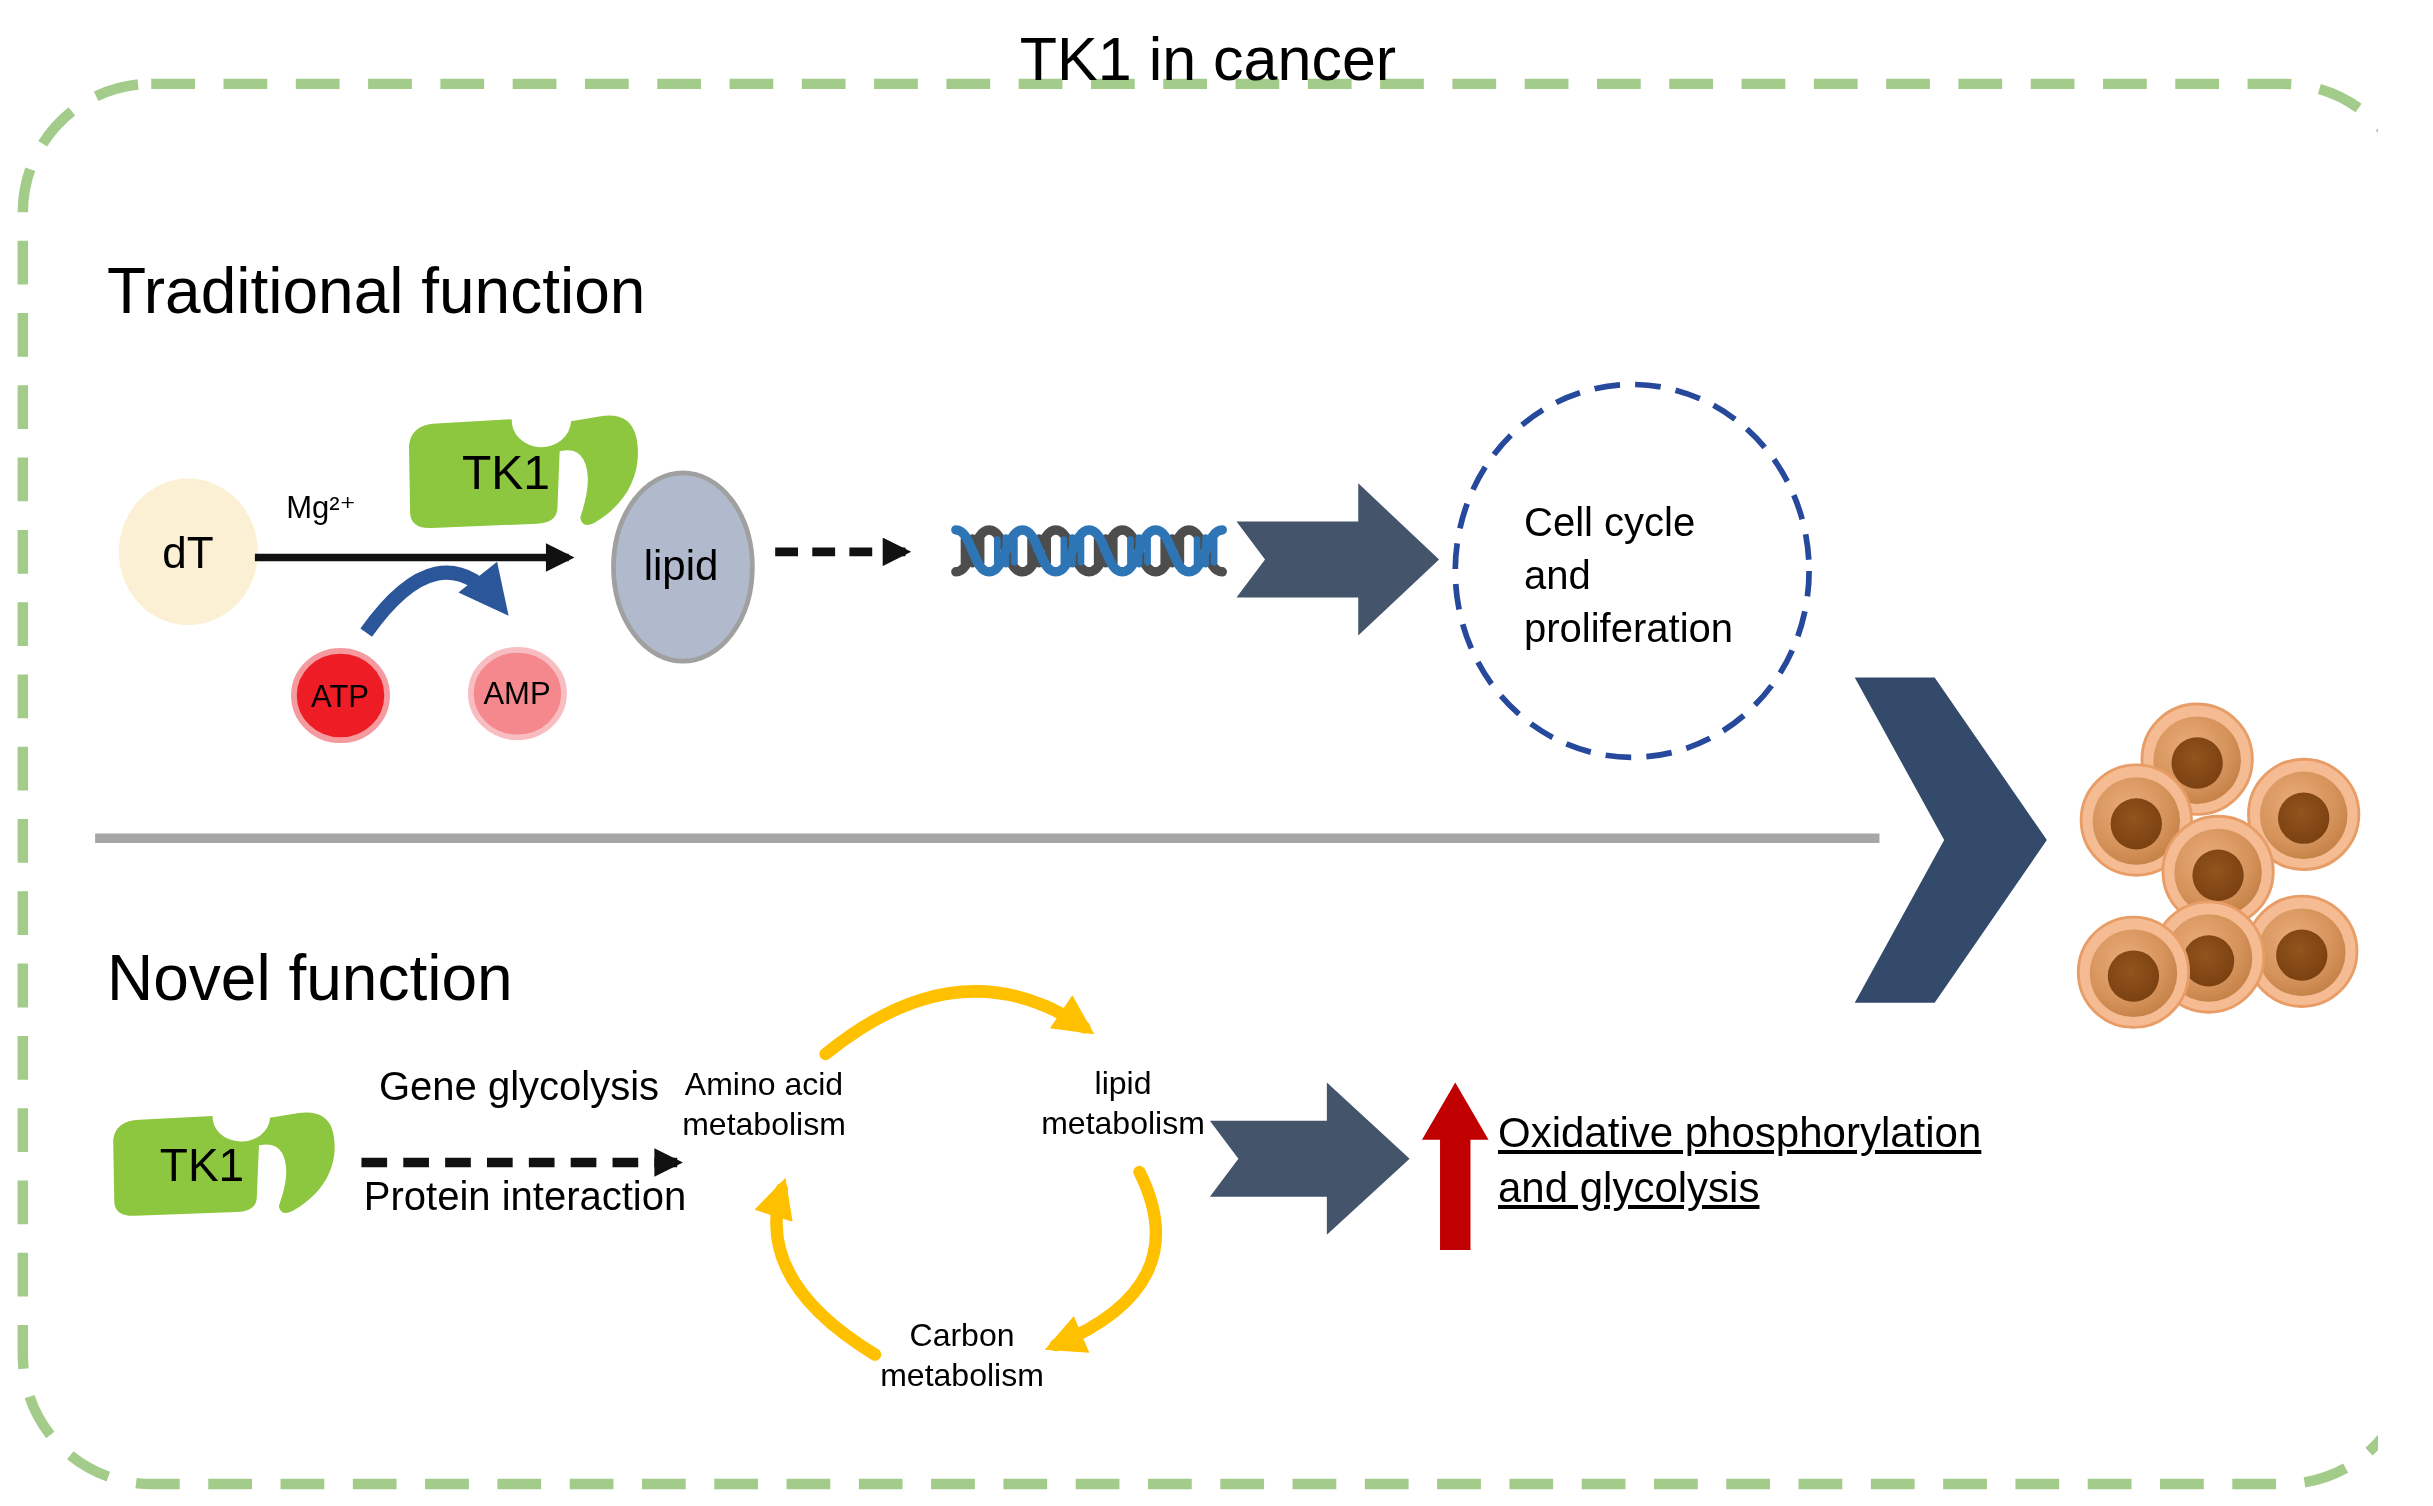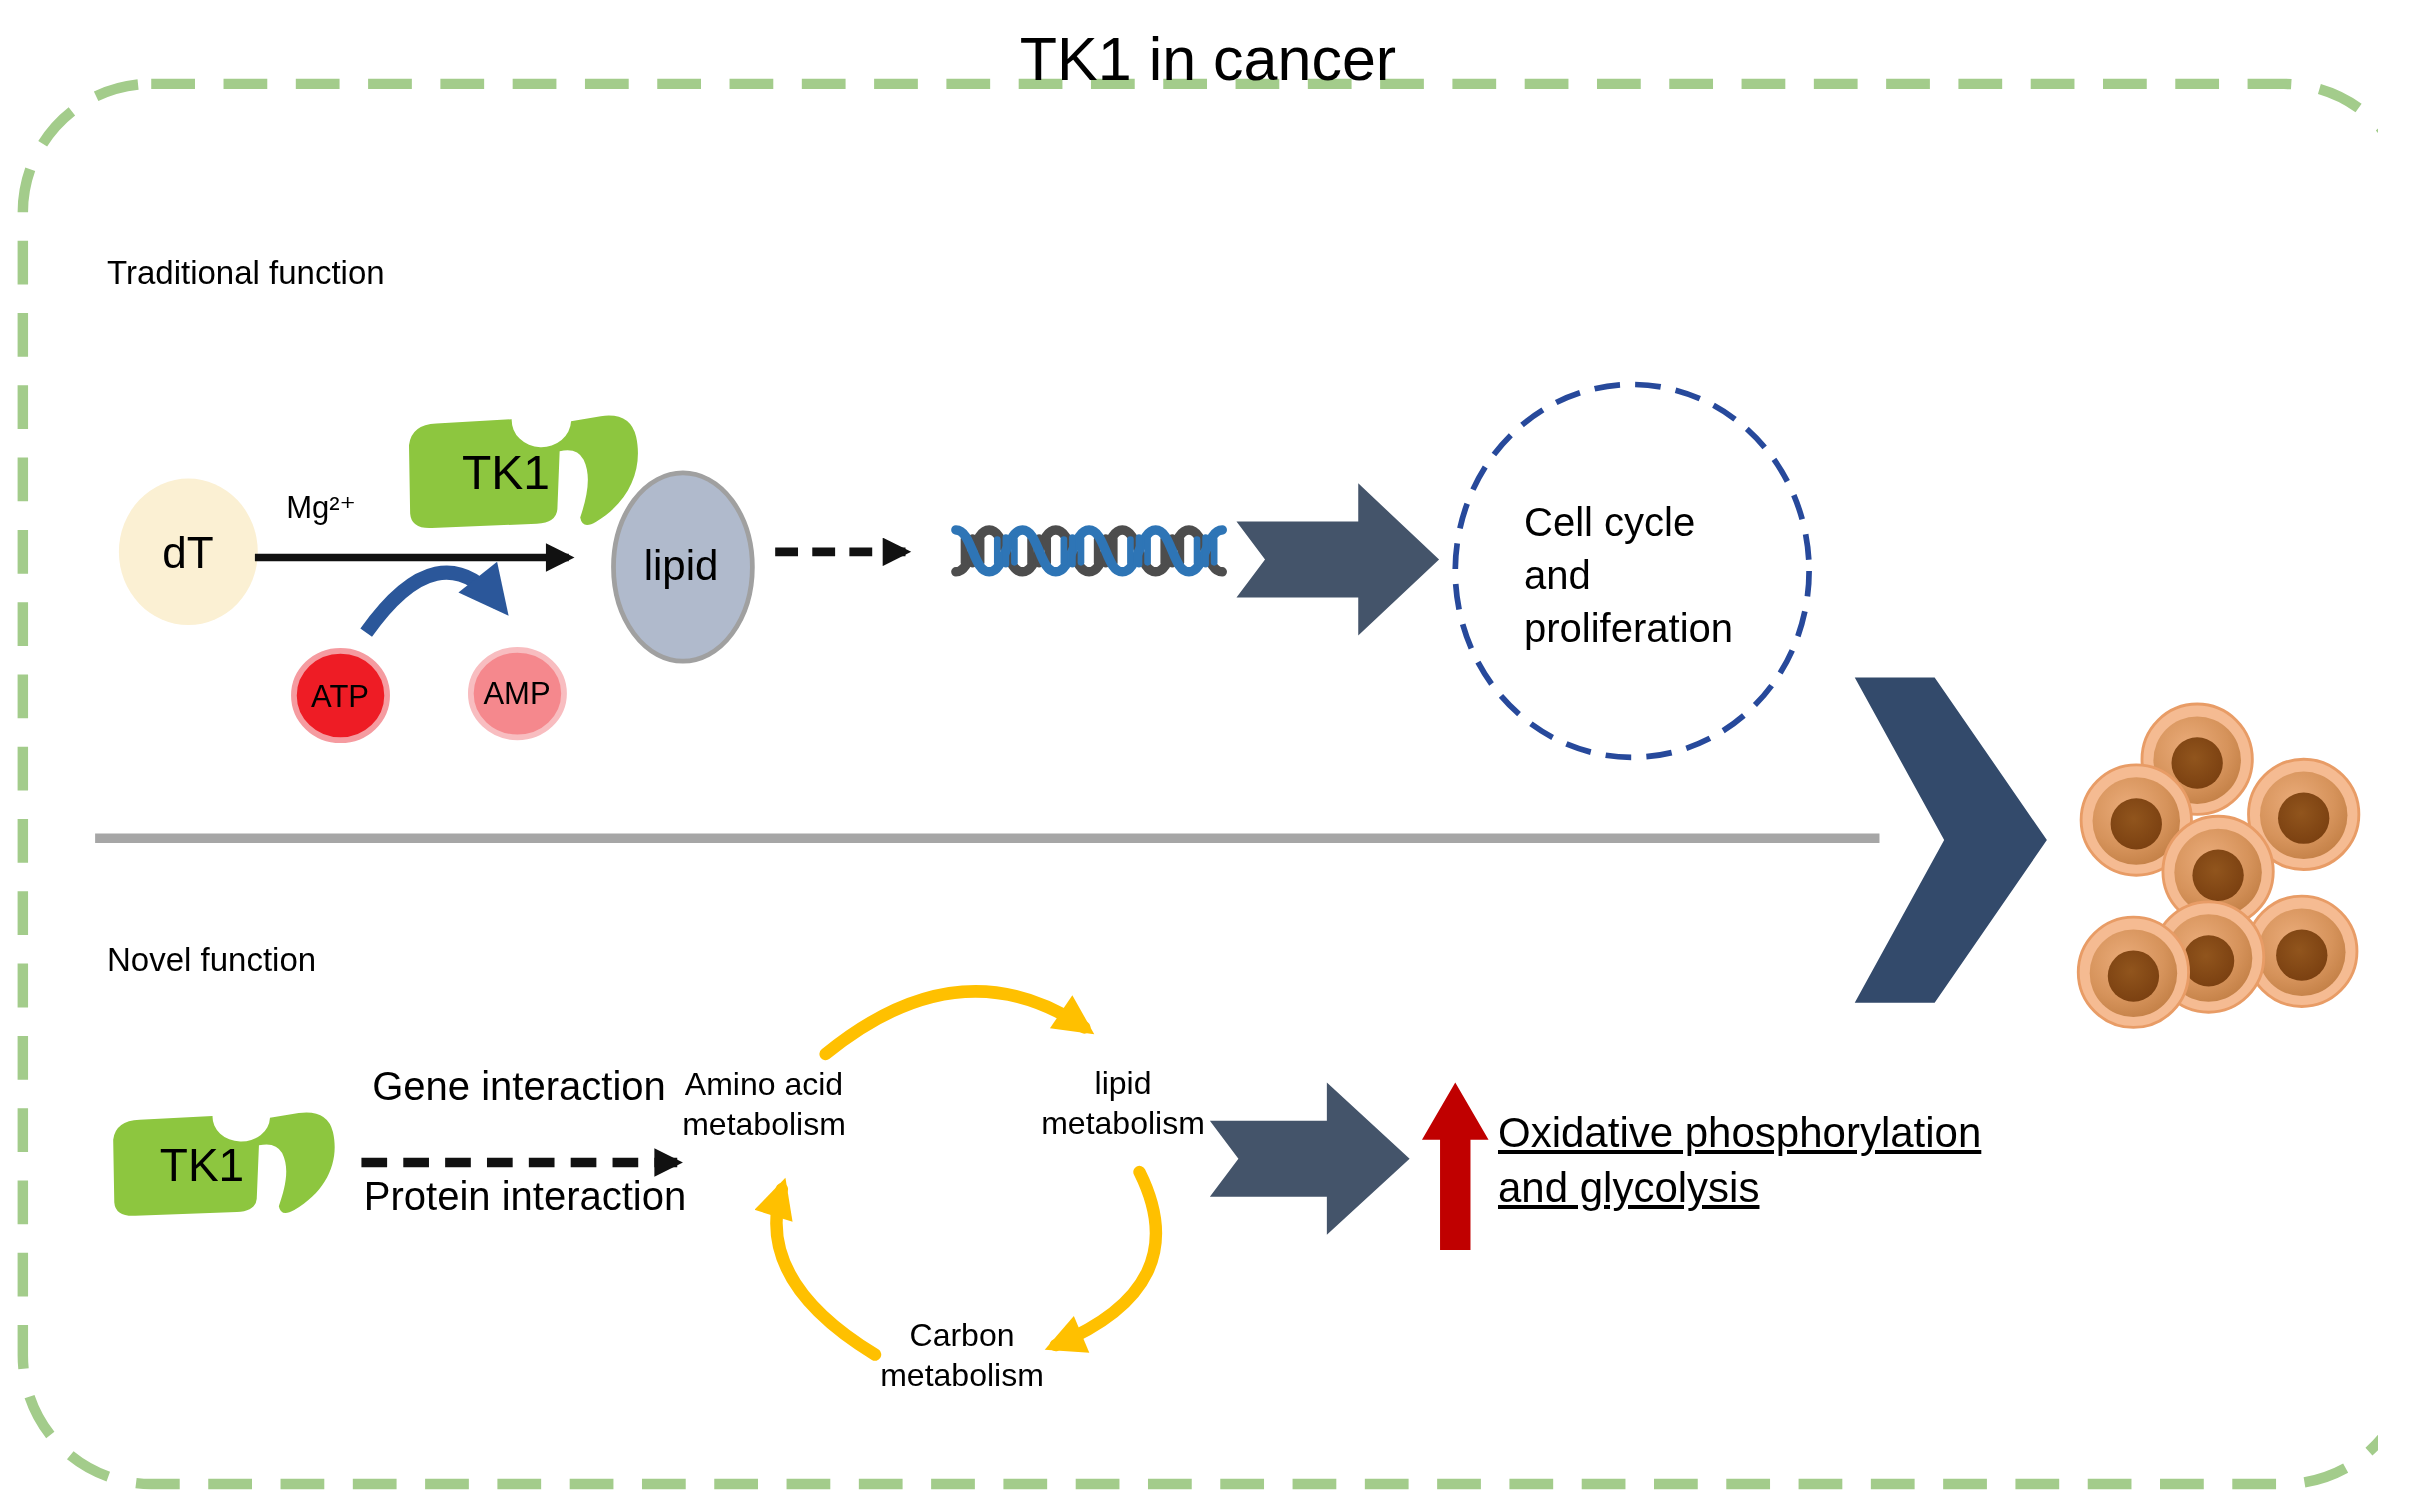"Traditional function" .section { font-size: 33px -> 64px }
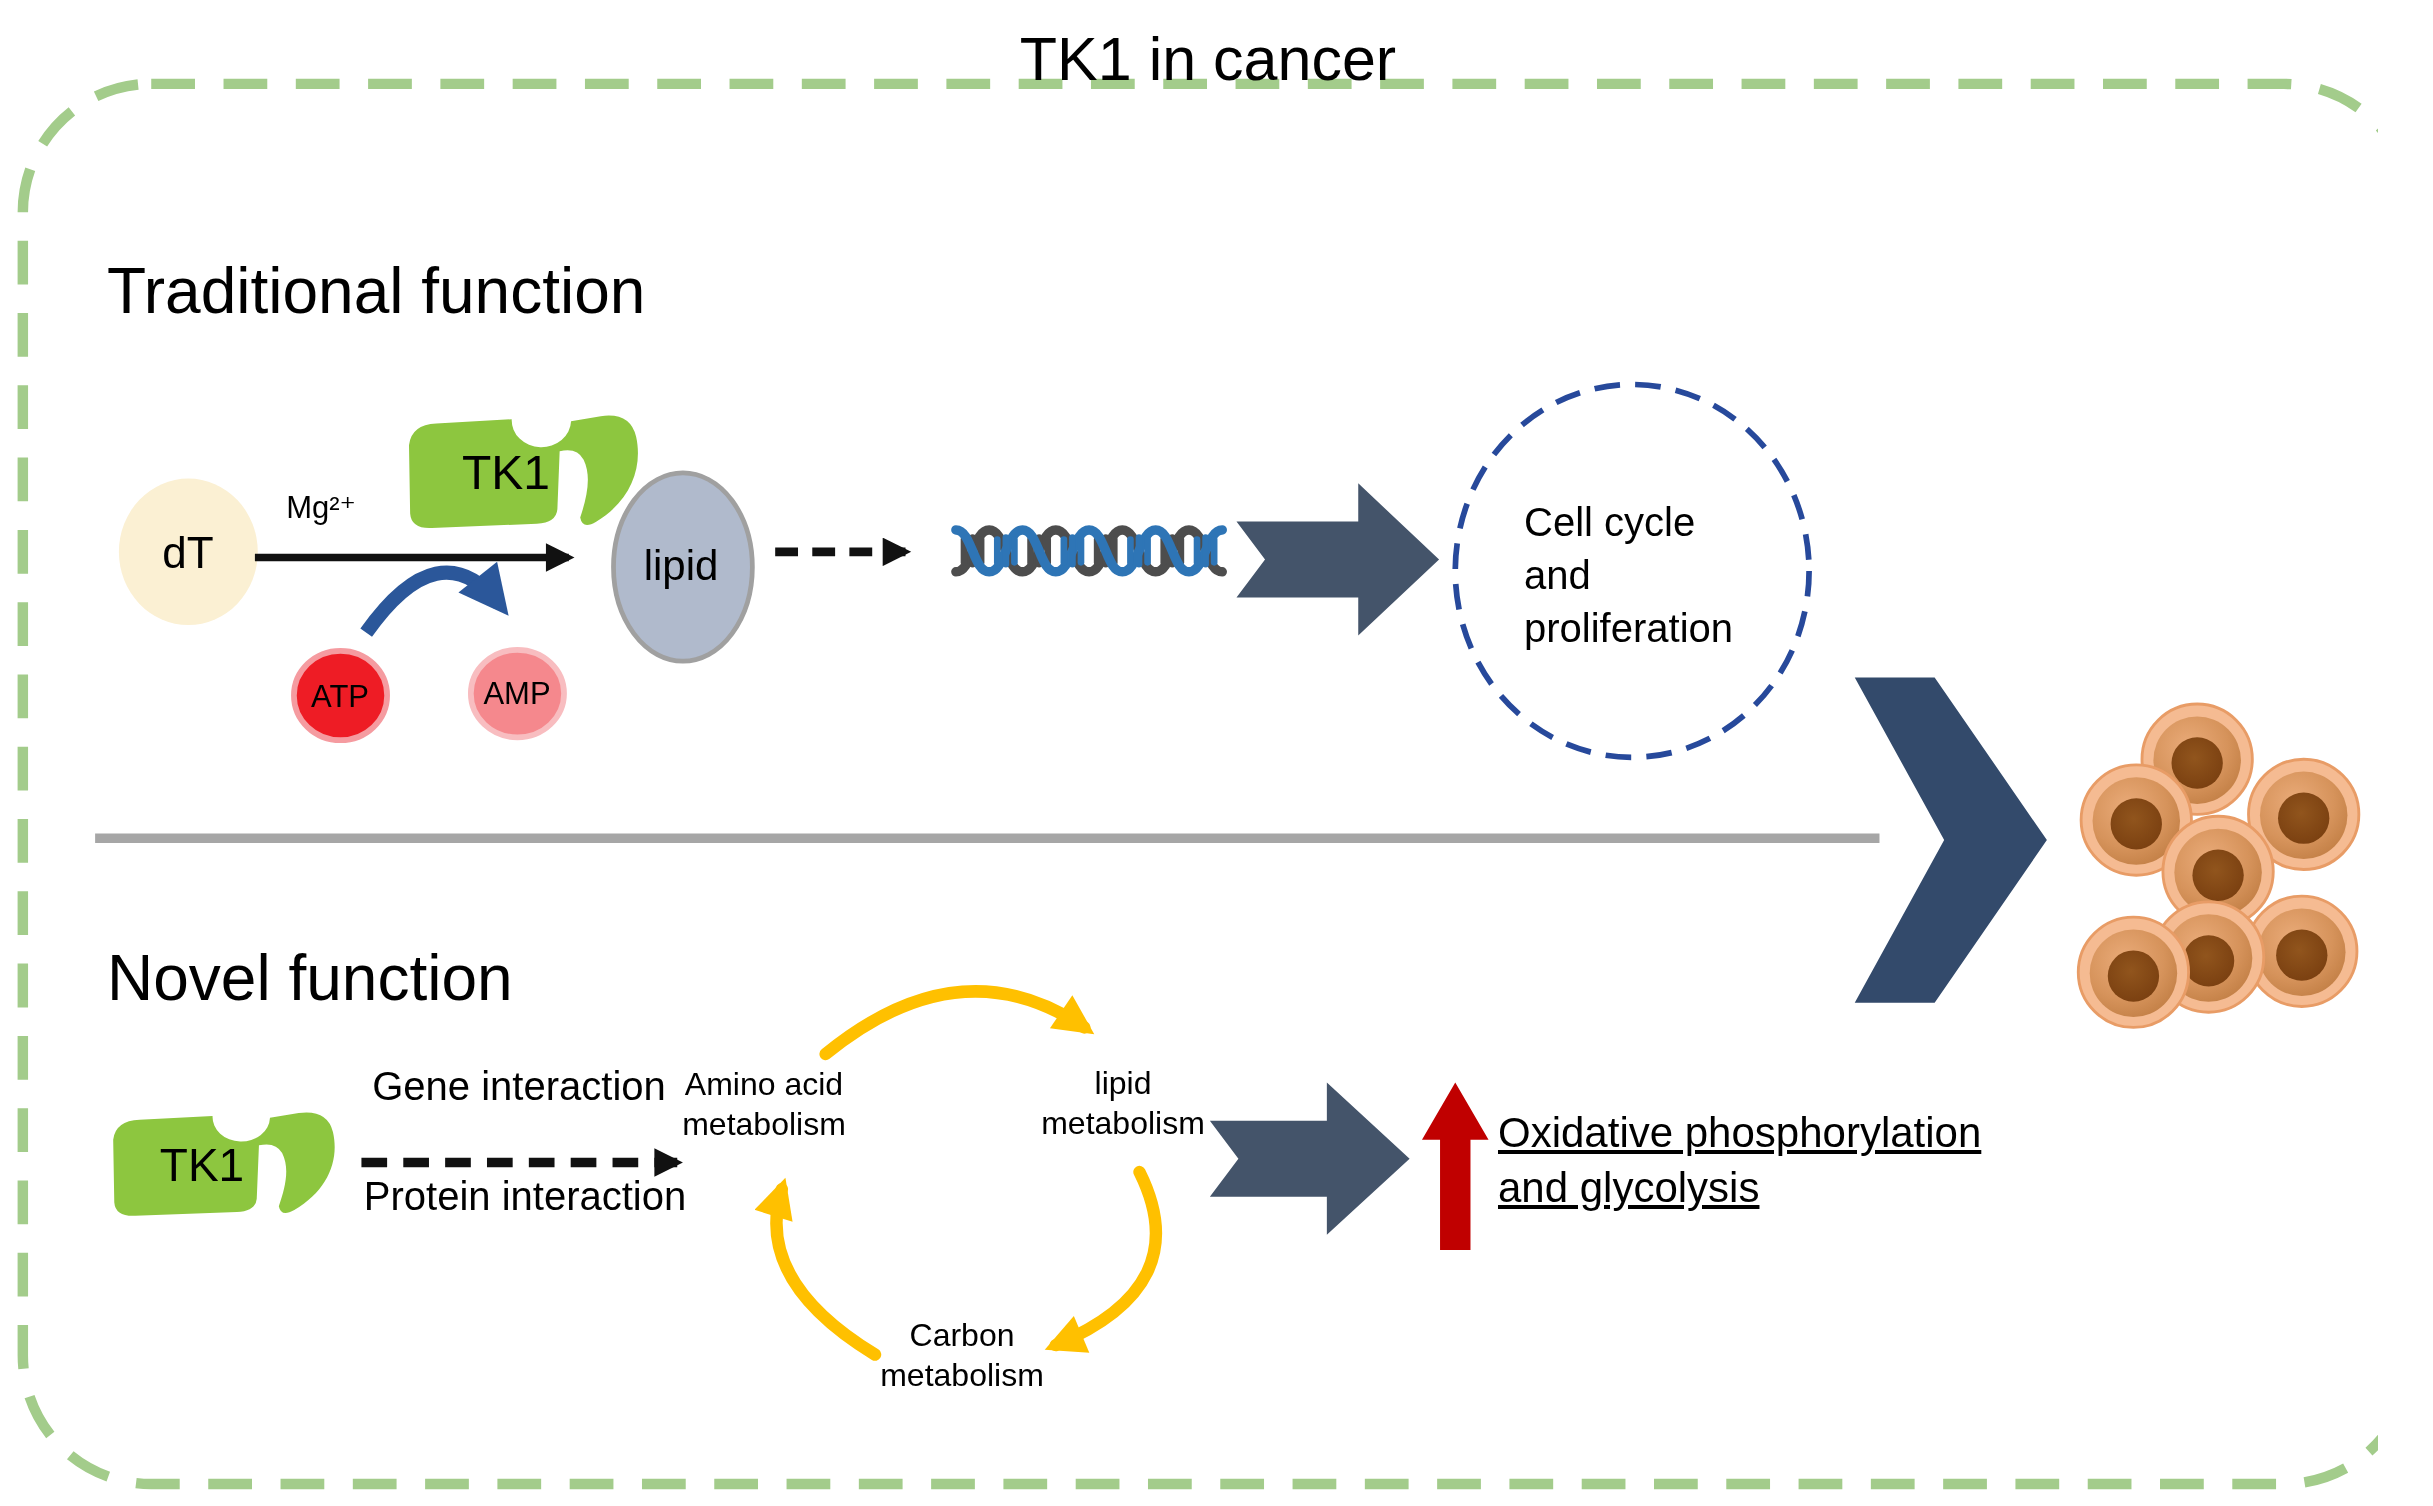"Gene interaction" div.lbl { text: interaction -> glycolysis }
